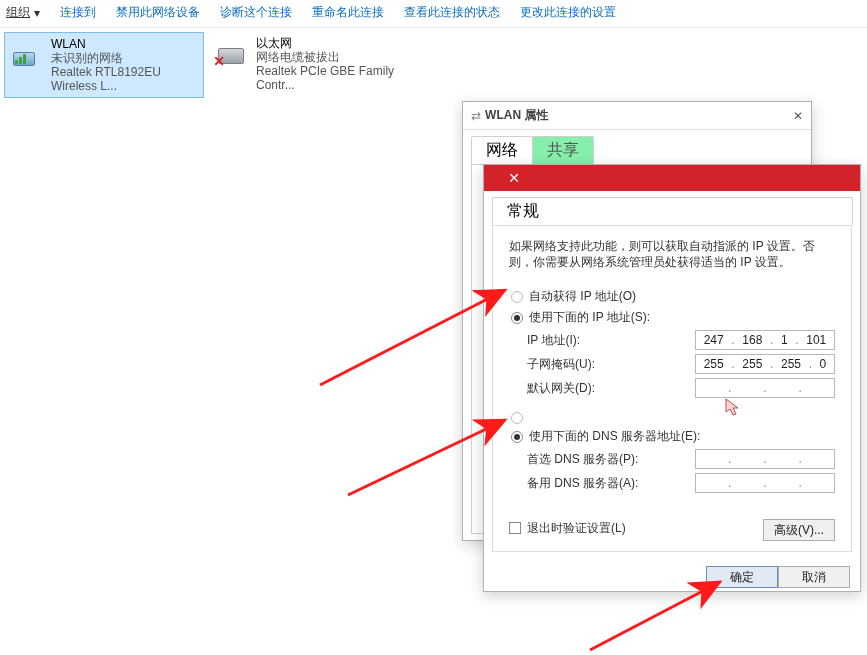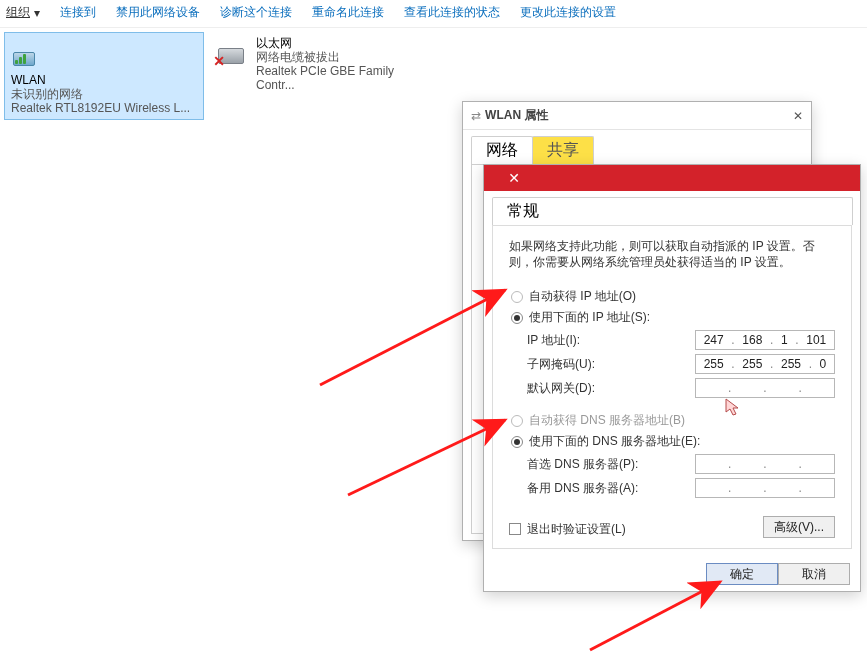"WLAN" .adapter.sel { flex-direction: column -> none }
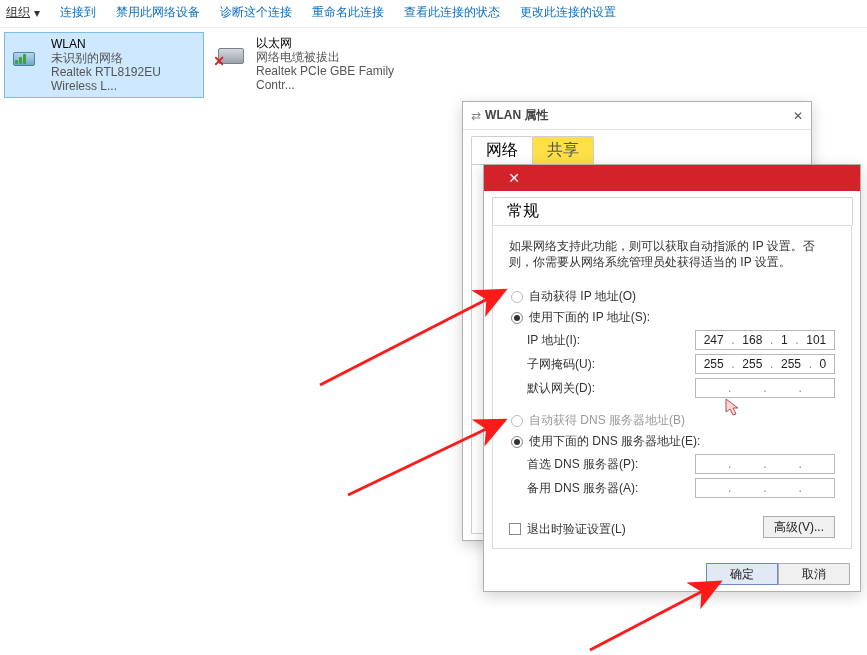"共享" .tabbtn.inactive { background: #fde047 -> #86efac }
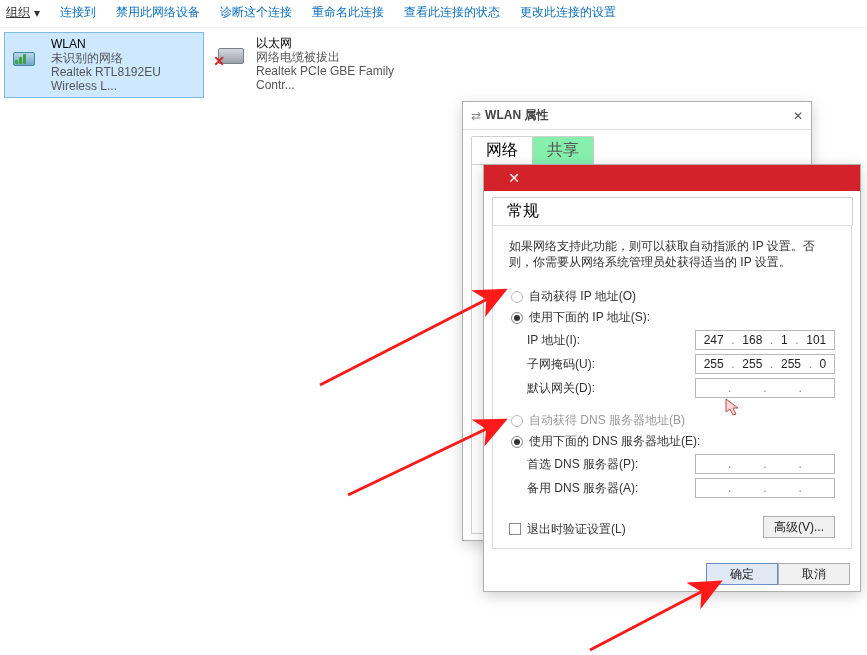"自动获得 DNS 服务器地址(B)" span { html: <span>自动获得 DNS 服务器地址(B)</span> -> none }
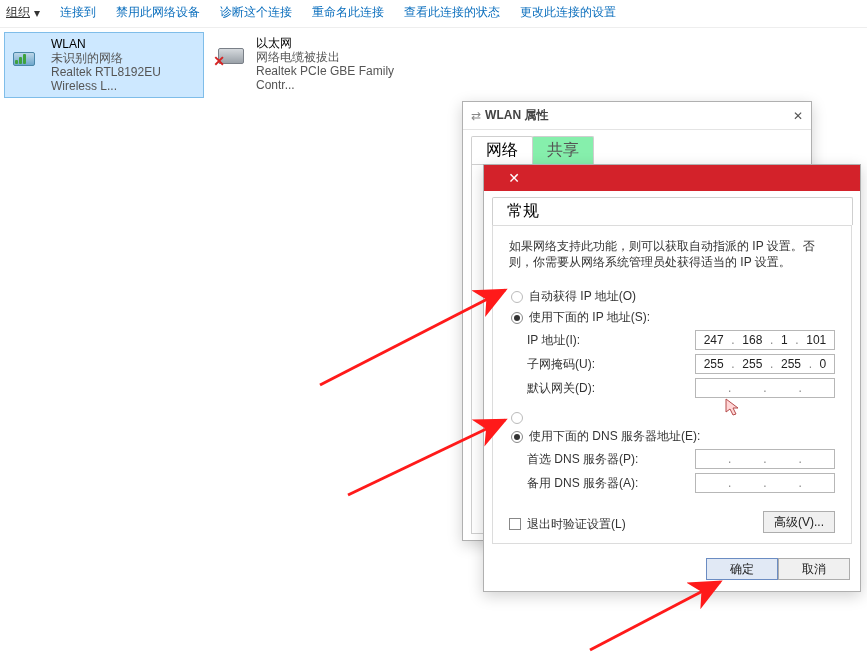"高级(V)..." .adv-row { margin-top: 4px -> 12px }
